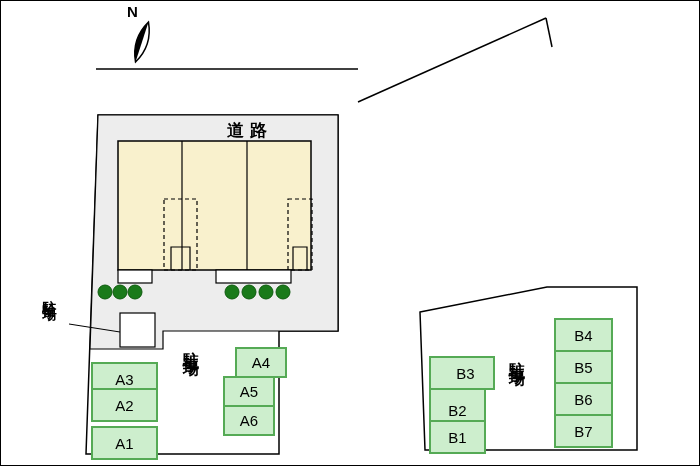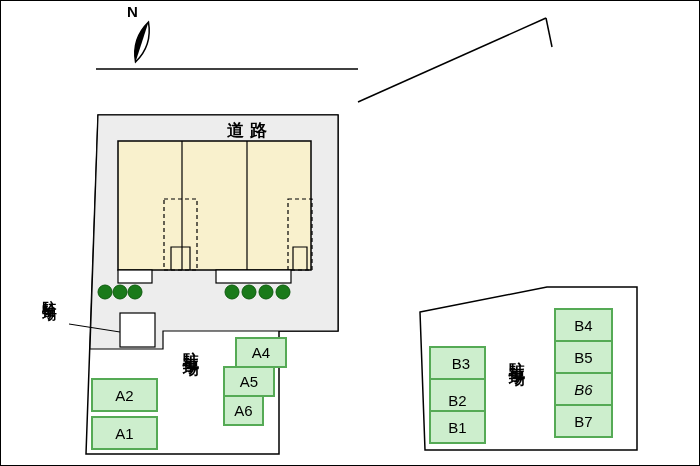"B4" .space { margin-top: none -> 10px }
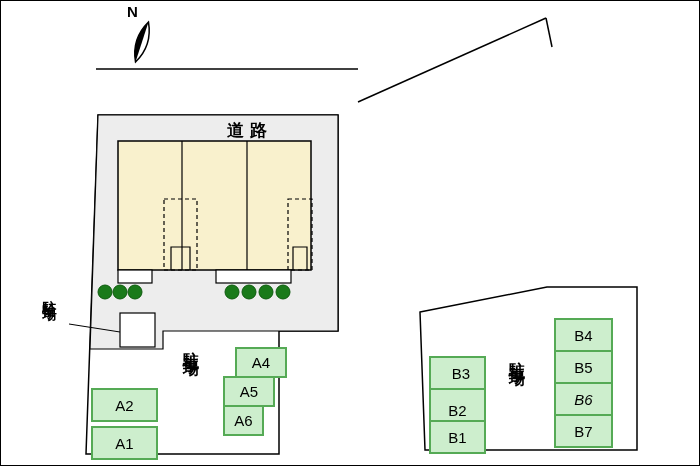"A3" div.space { html: none -> <div>A3</div> }
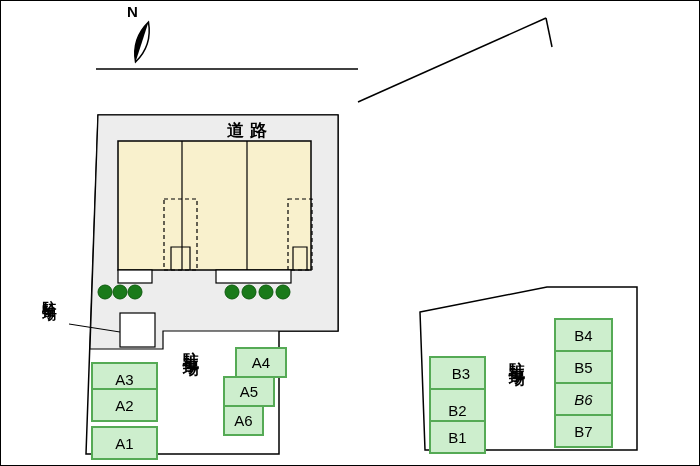"B3" div.space { width: 57px -> 66px }
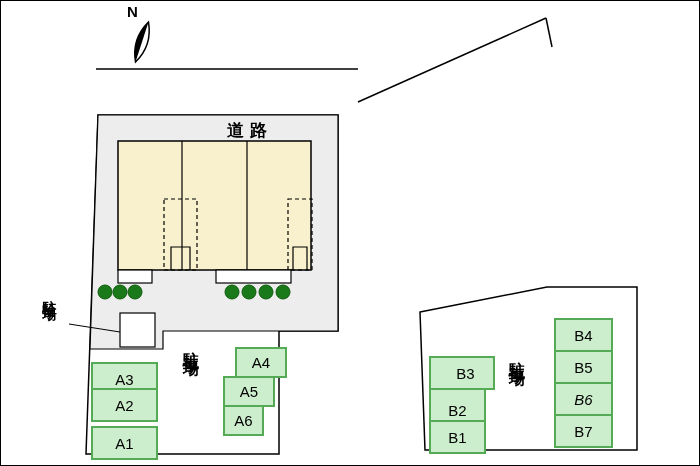"B6" div.space { font-style: italic -> none }
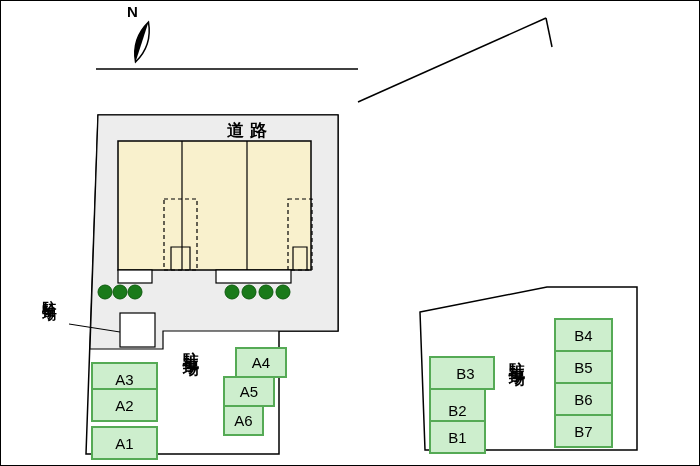"A6" div.space { width: 41px -> 52px }
